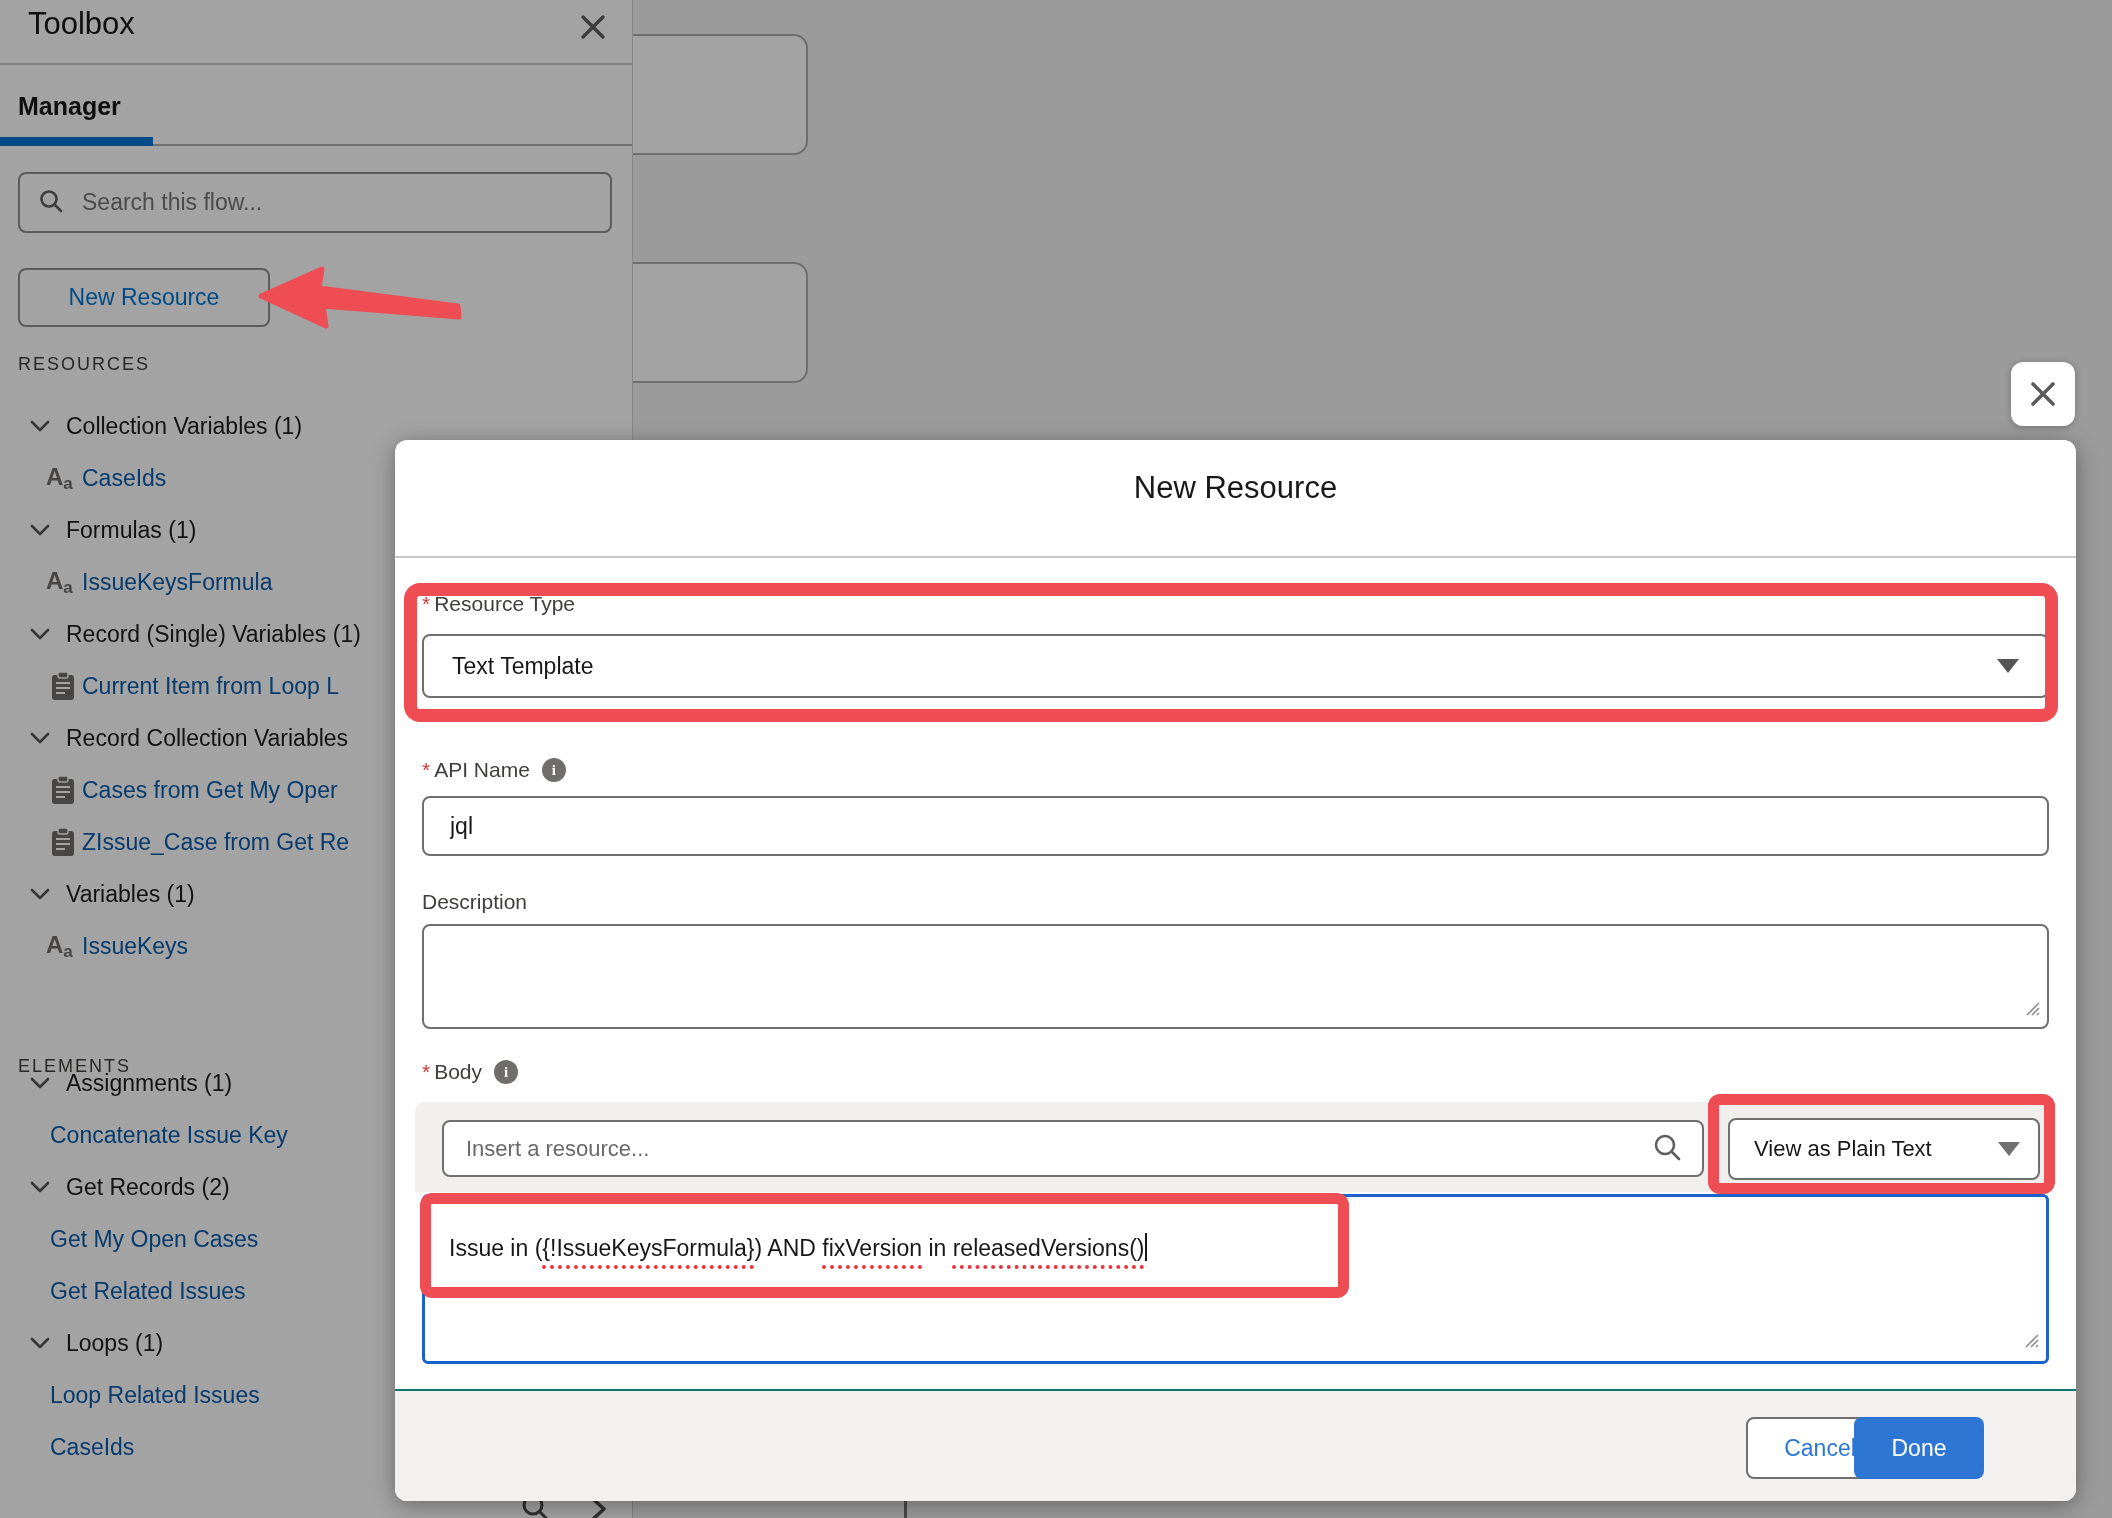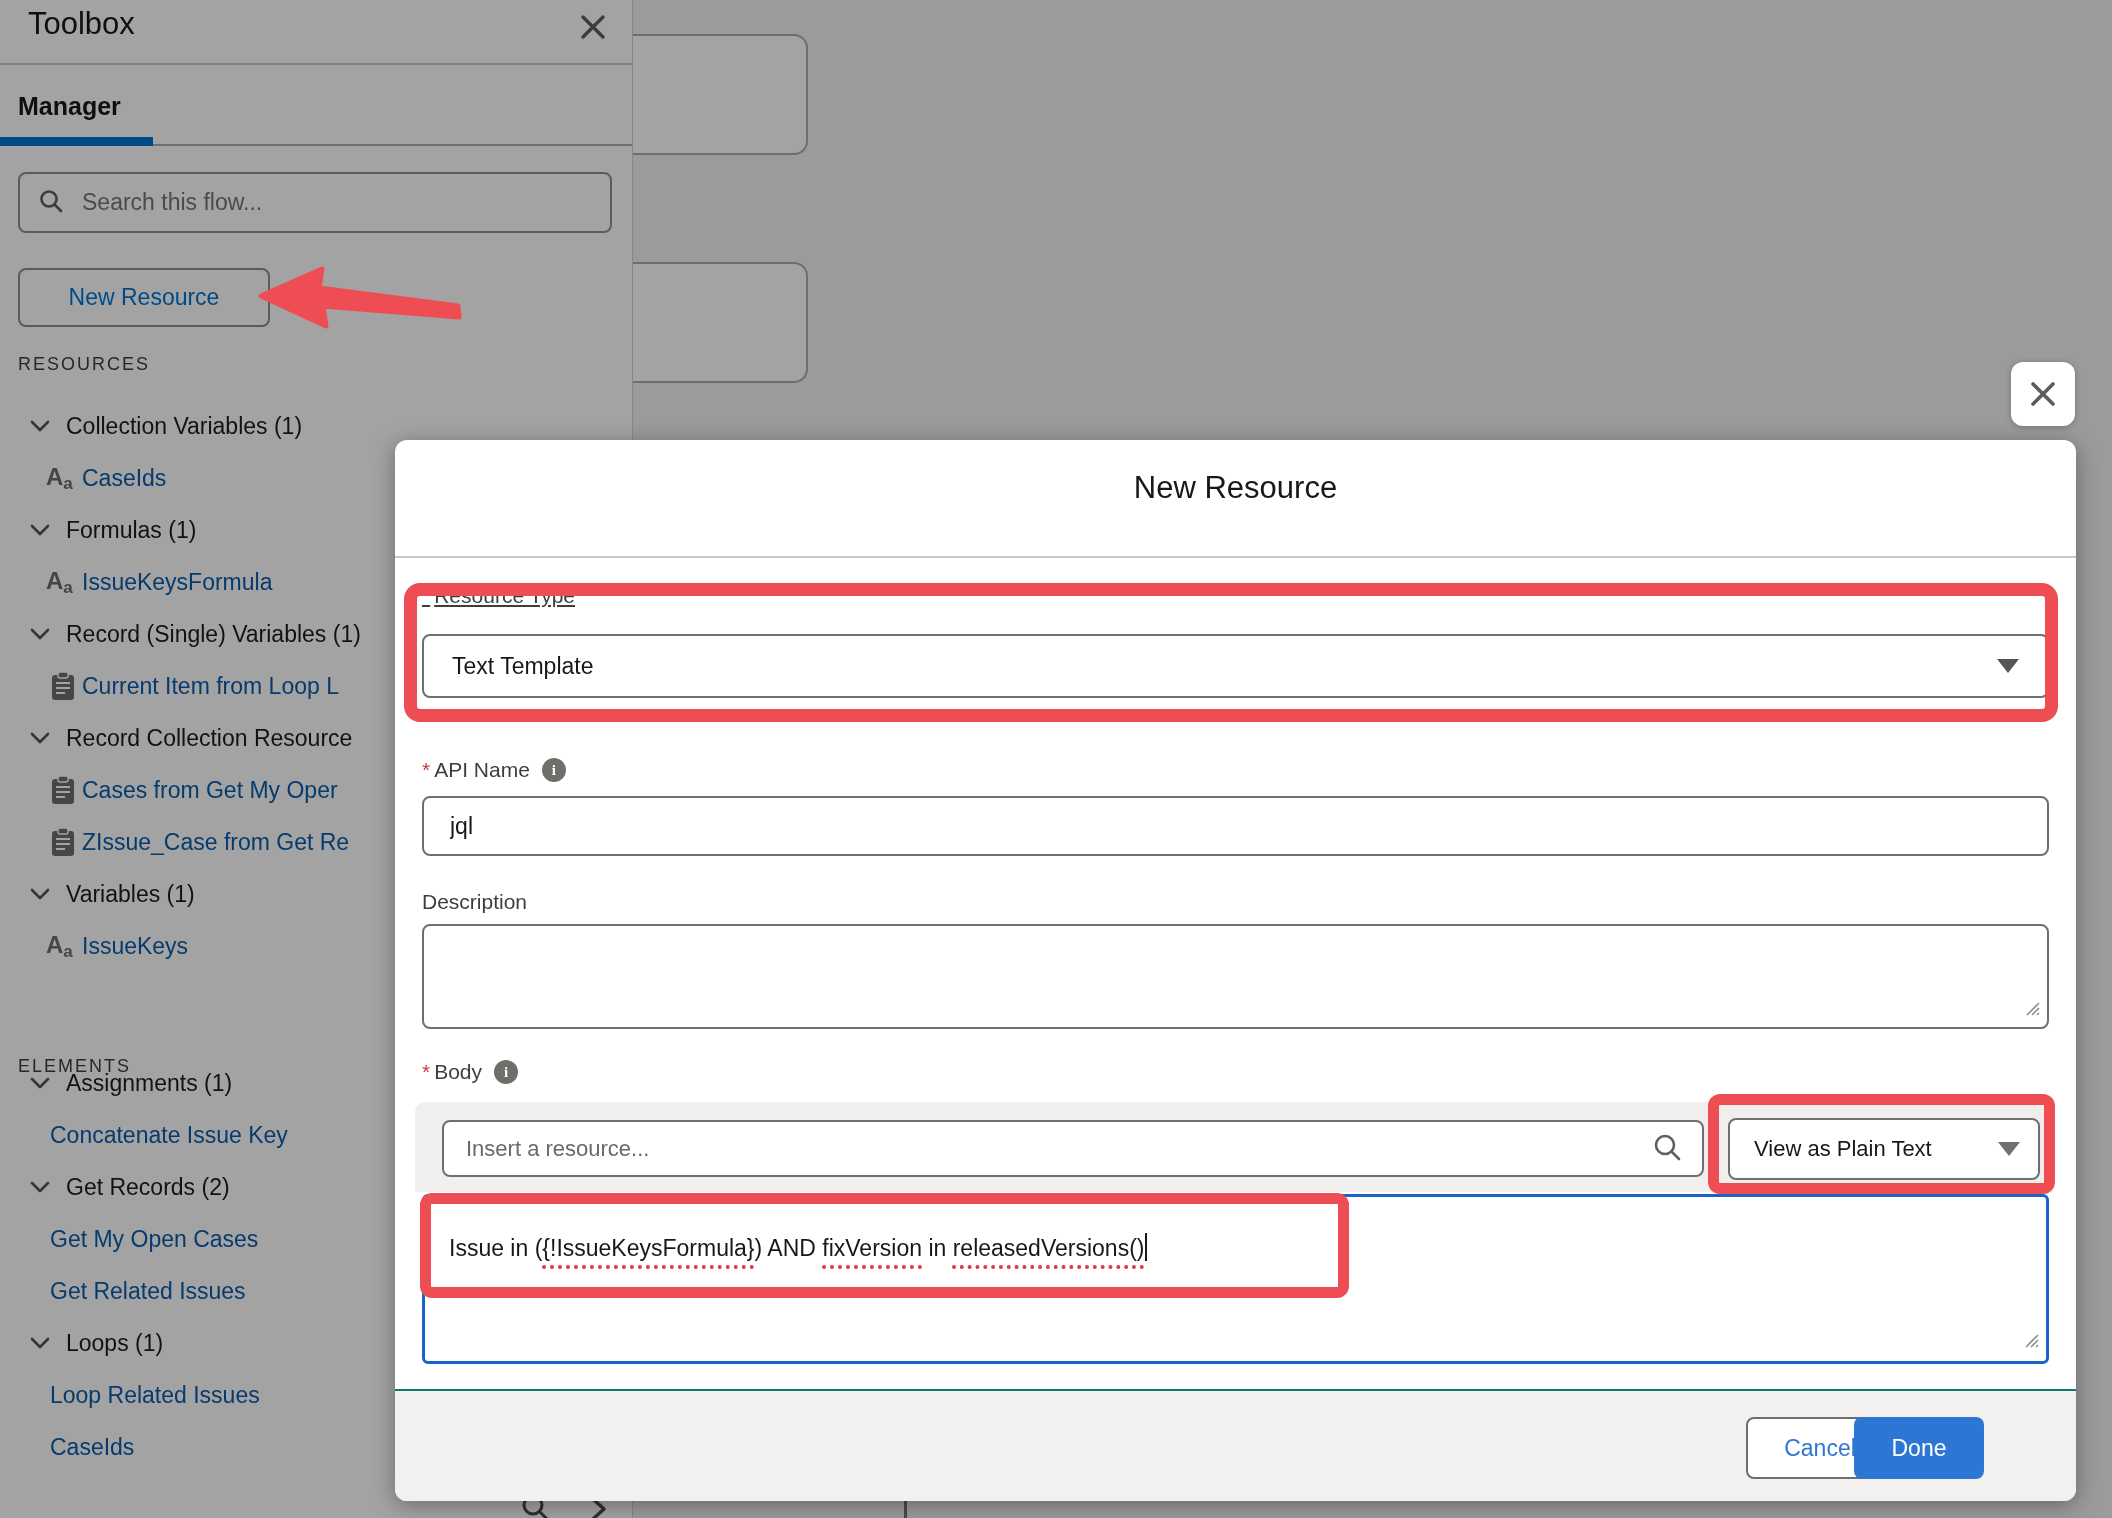"* Resource Type" #resource-type-label { text-decoration: underline -> none; top: 144px -> 152px }
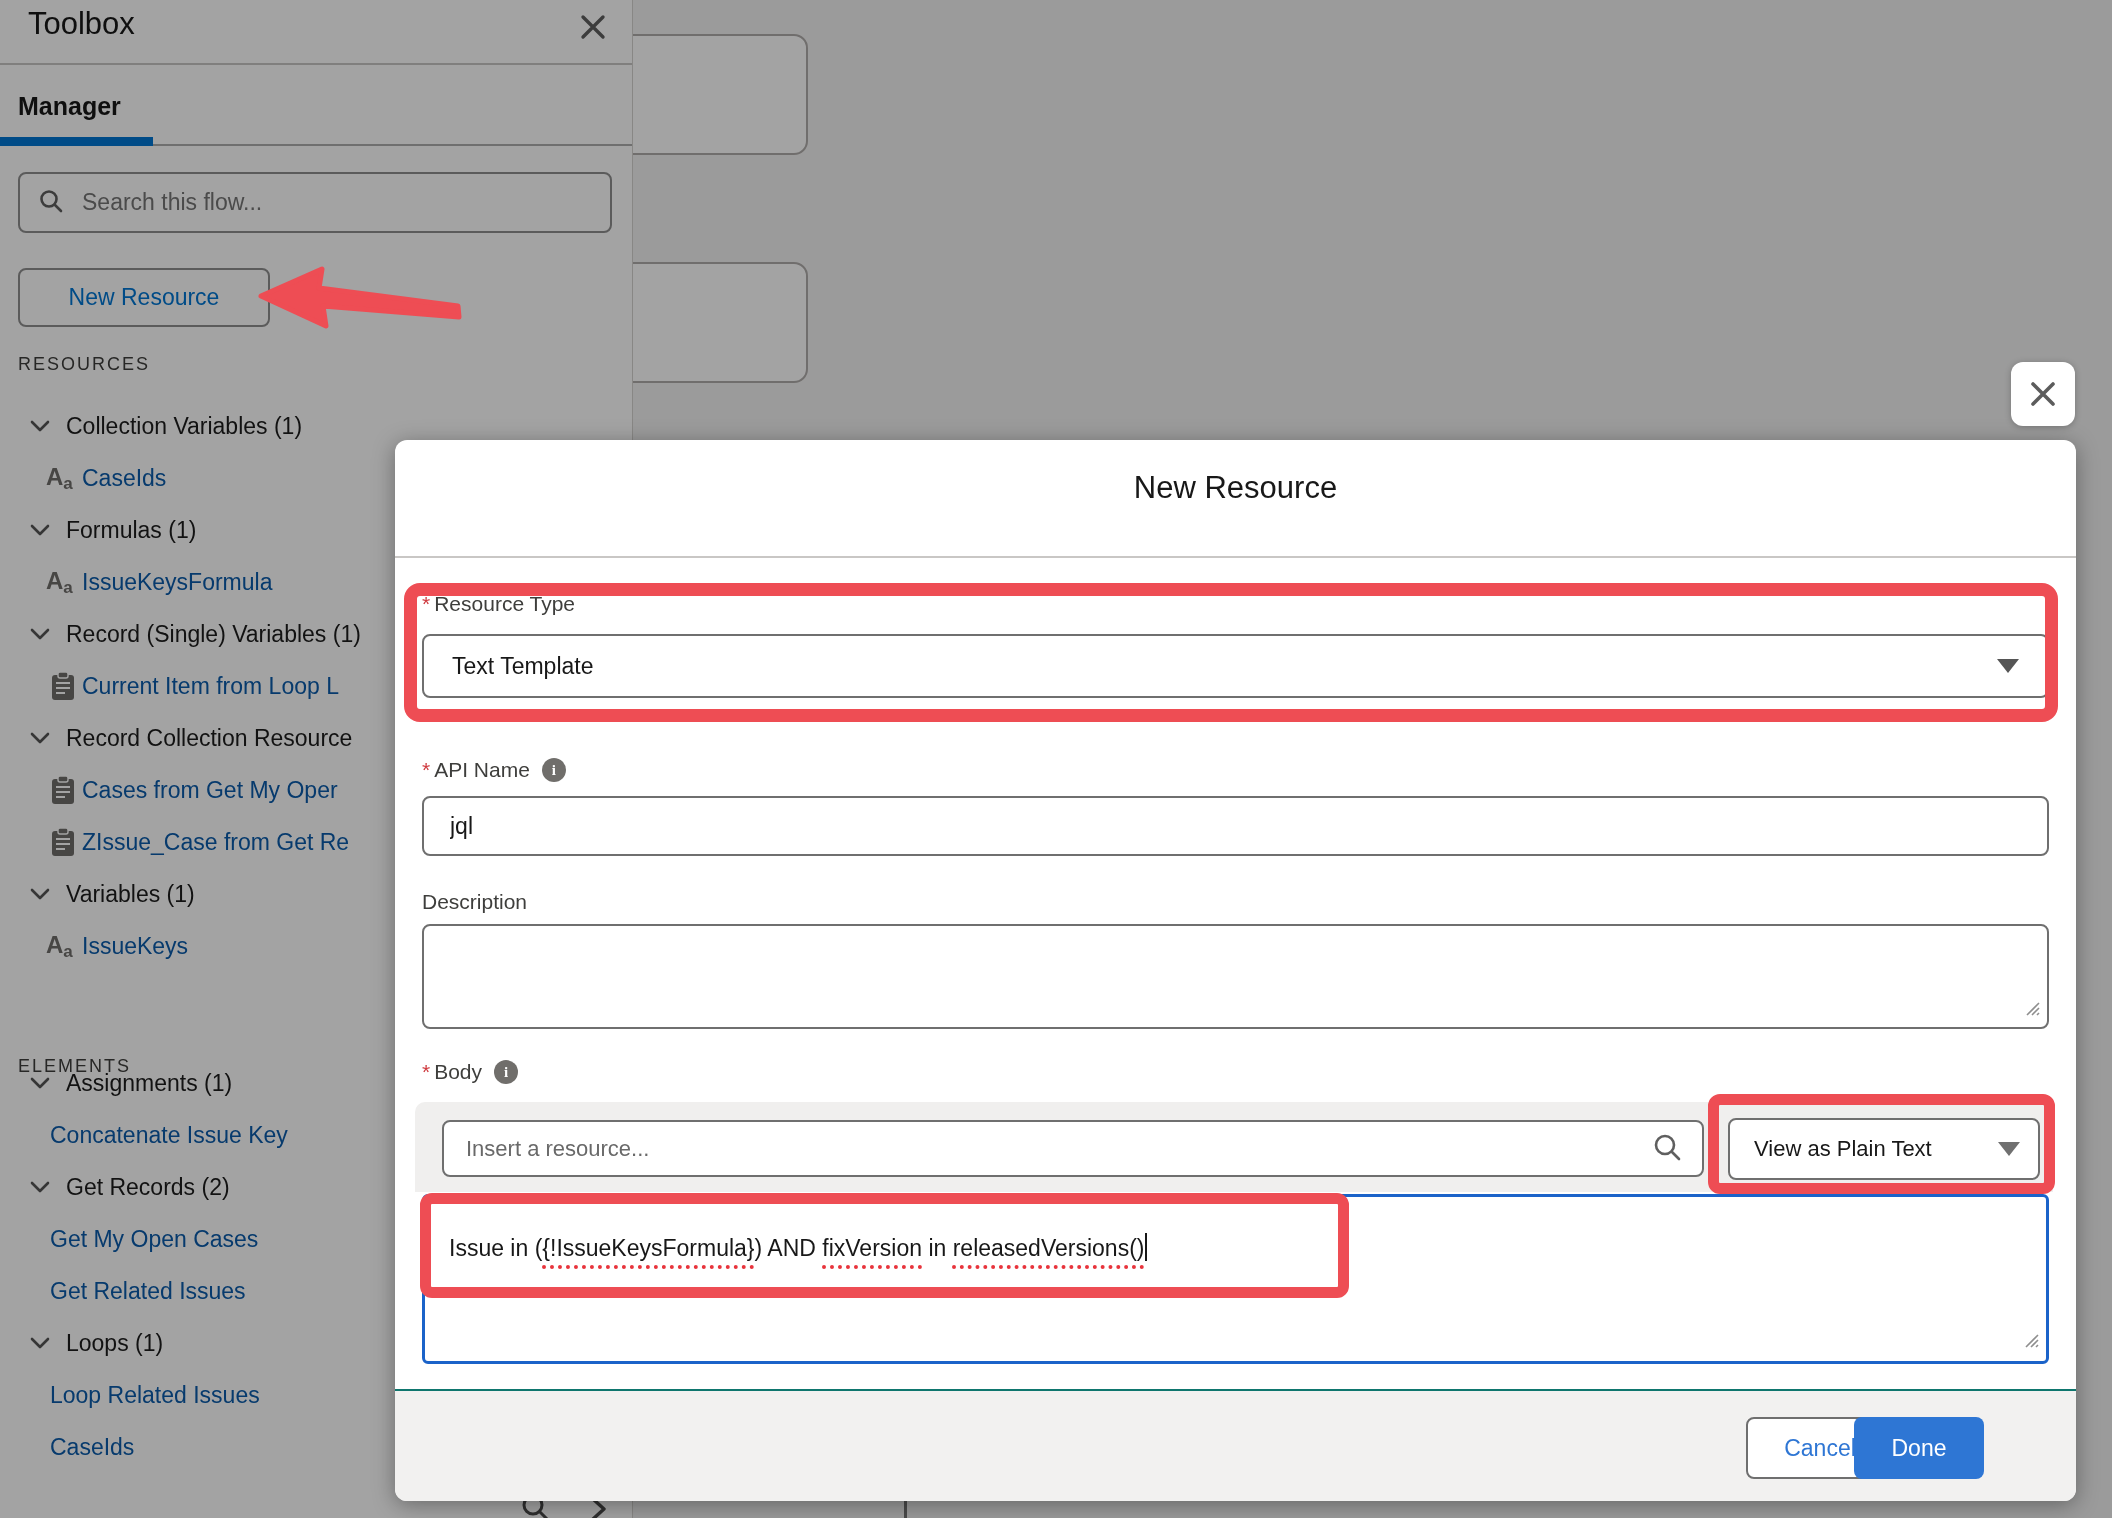"Record Collection Resource" span { text: Resource -> Variables }
